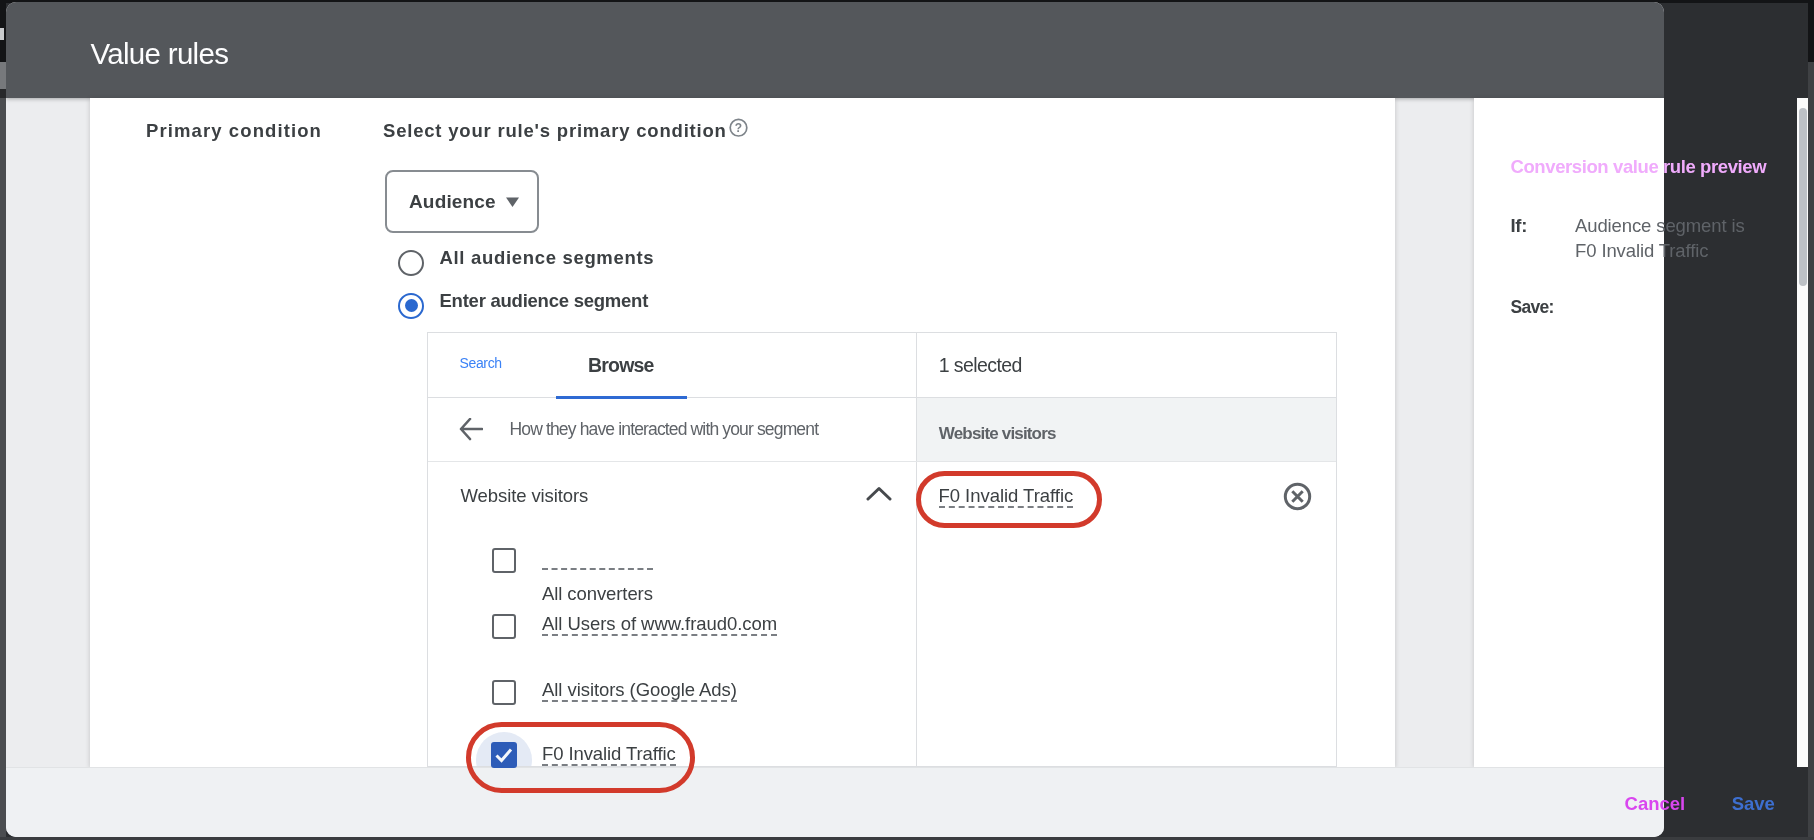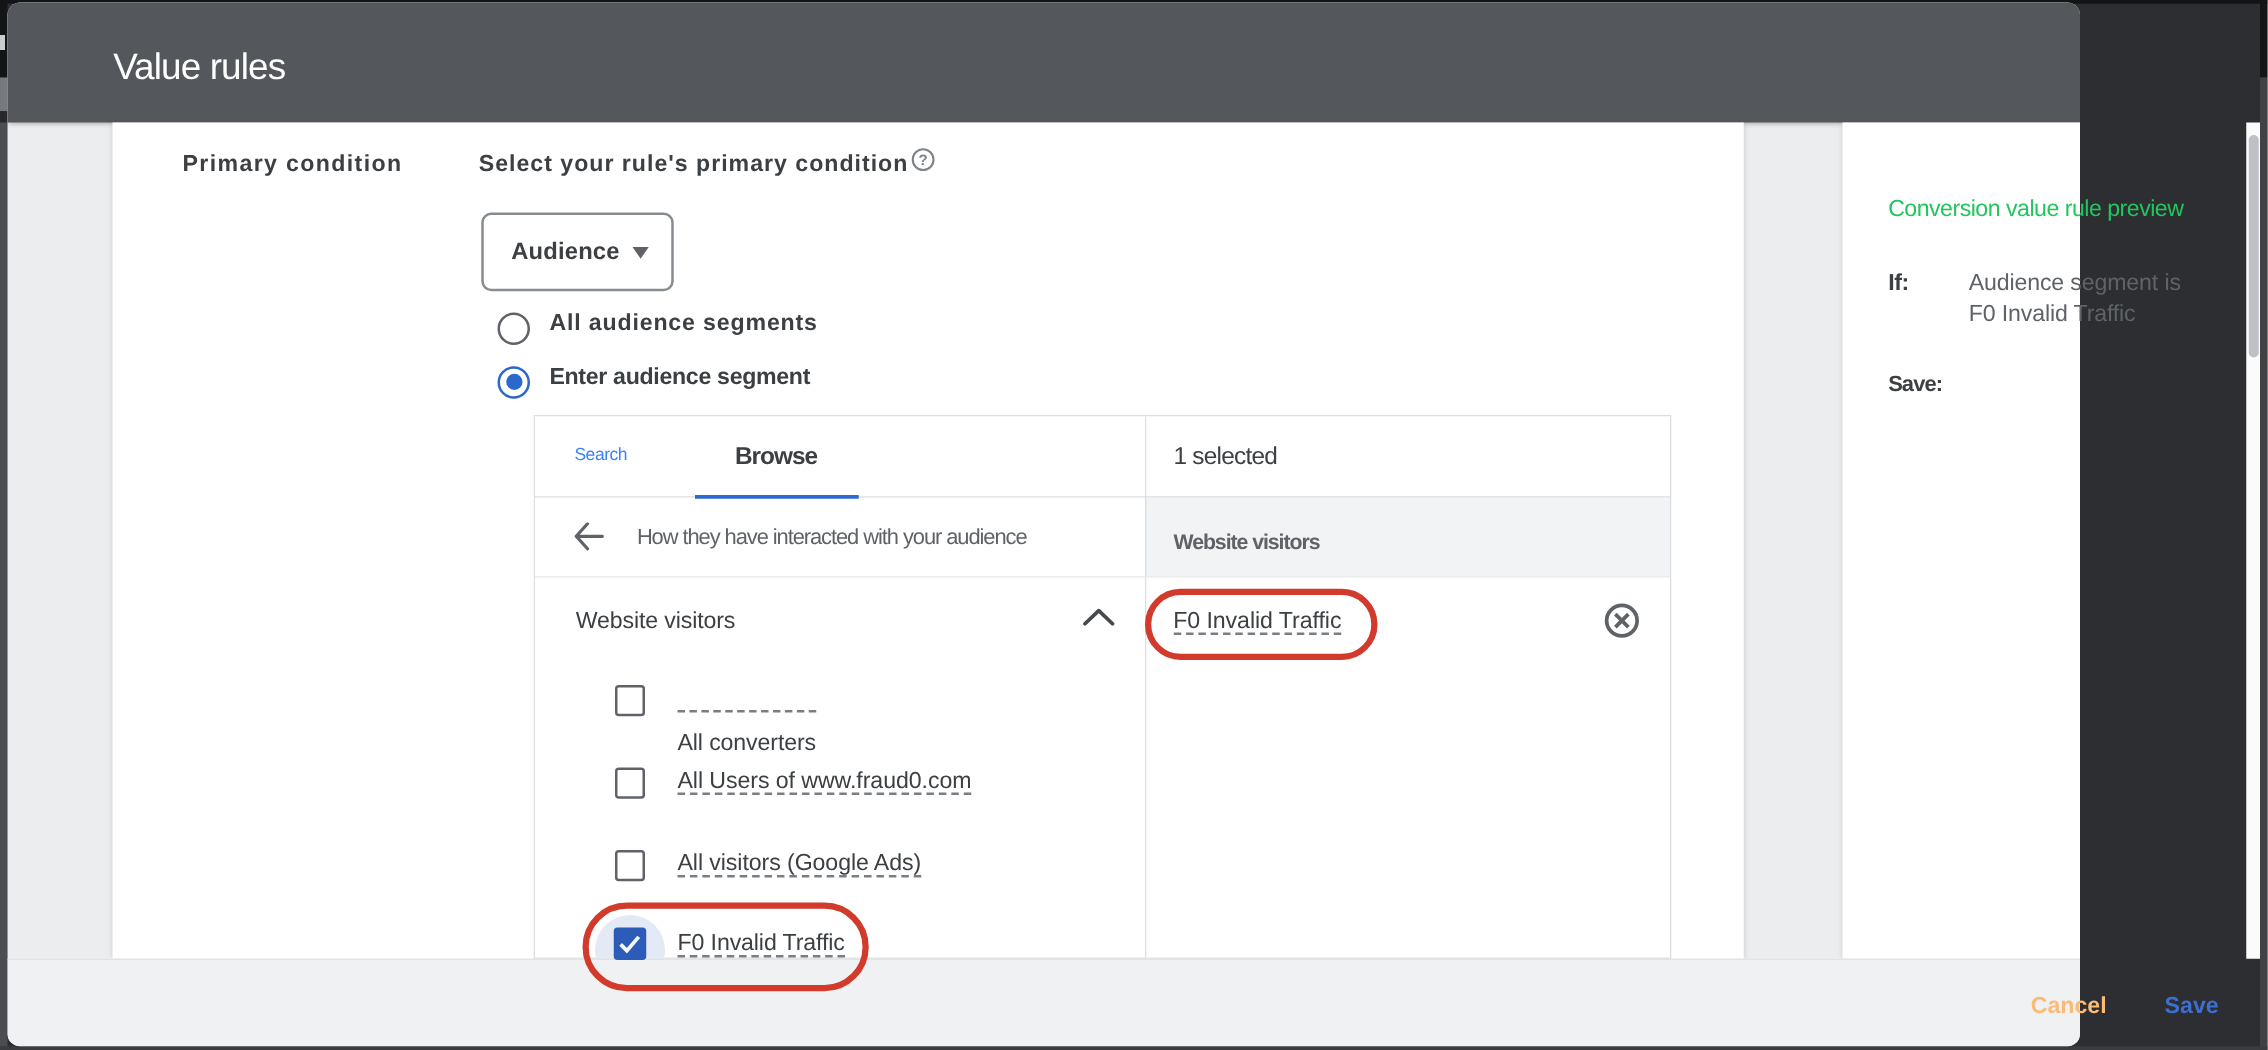"Conversion value rule preview" div.txt { color: #22c55e -> #f0abfc; font-weight: normal -> bold }
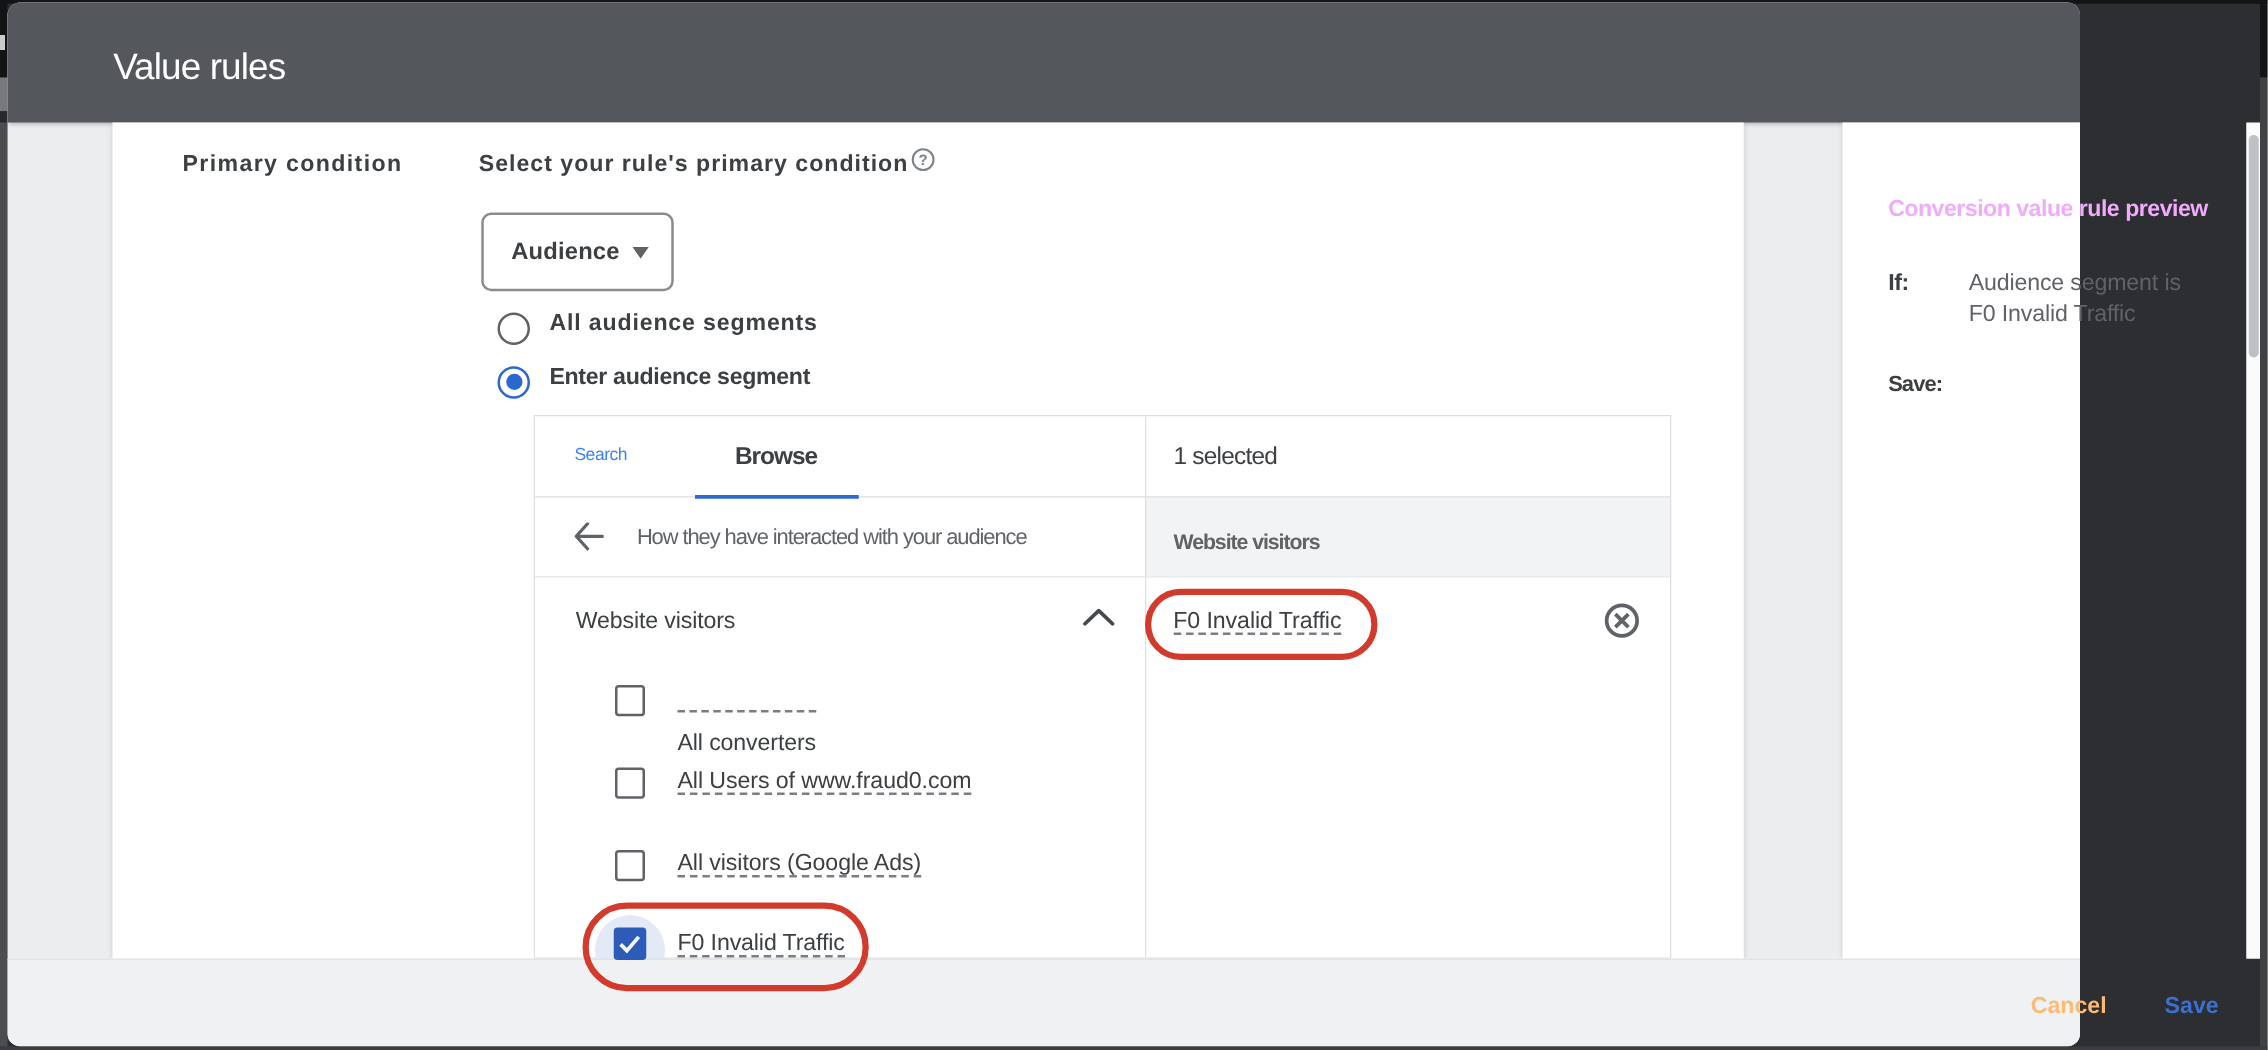"How they have interacted with" div.txt { text: audience -> segment }
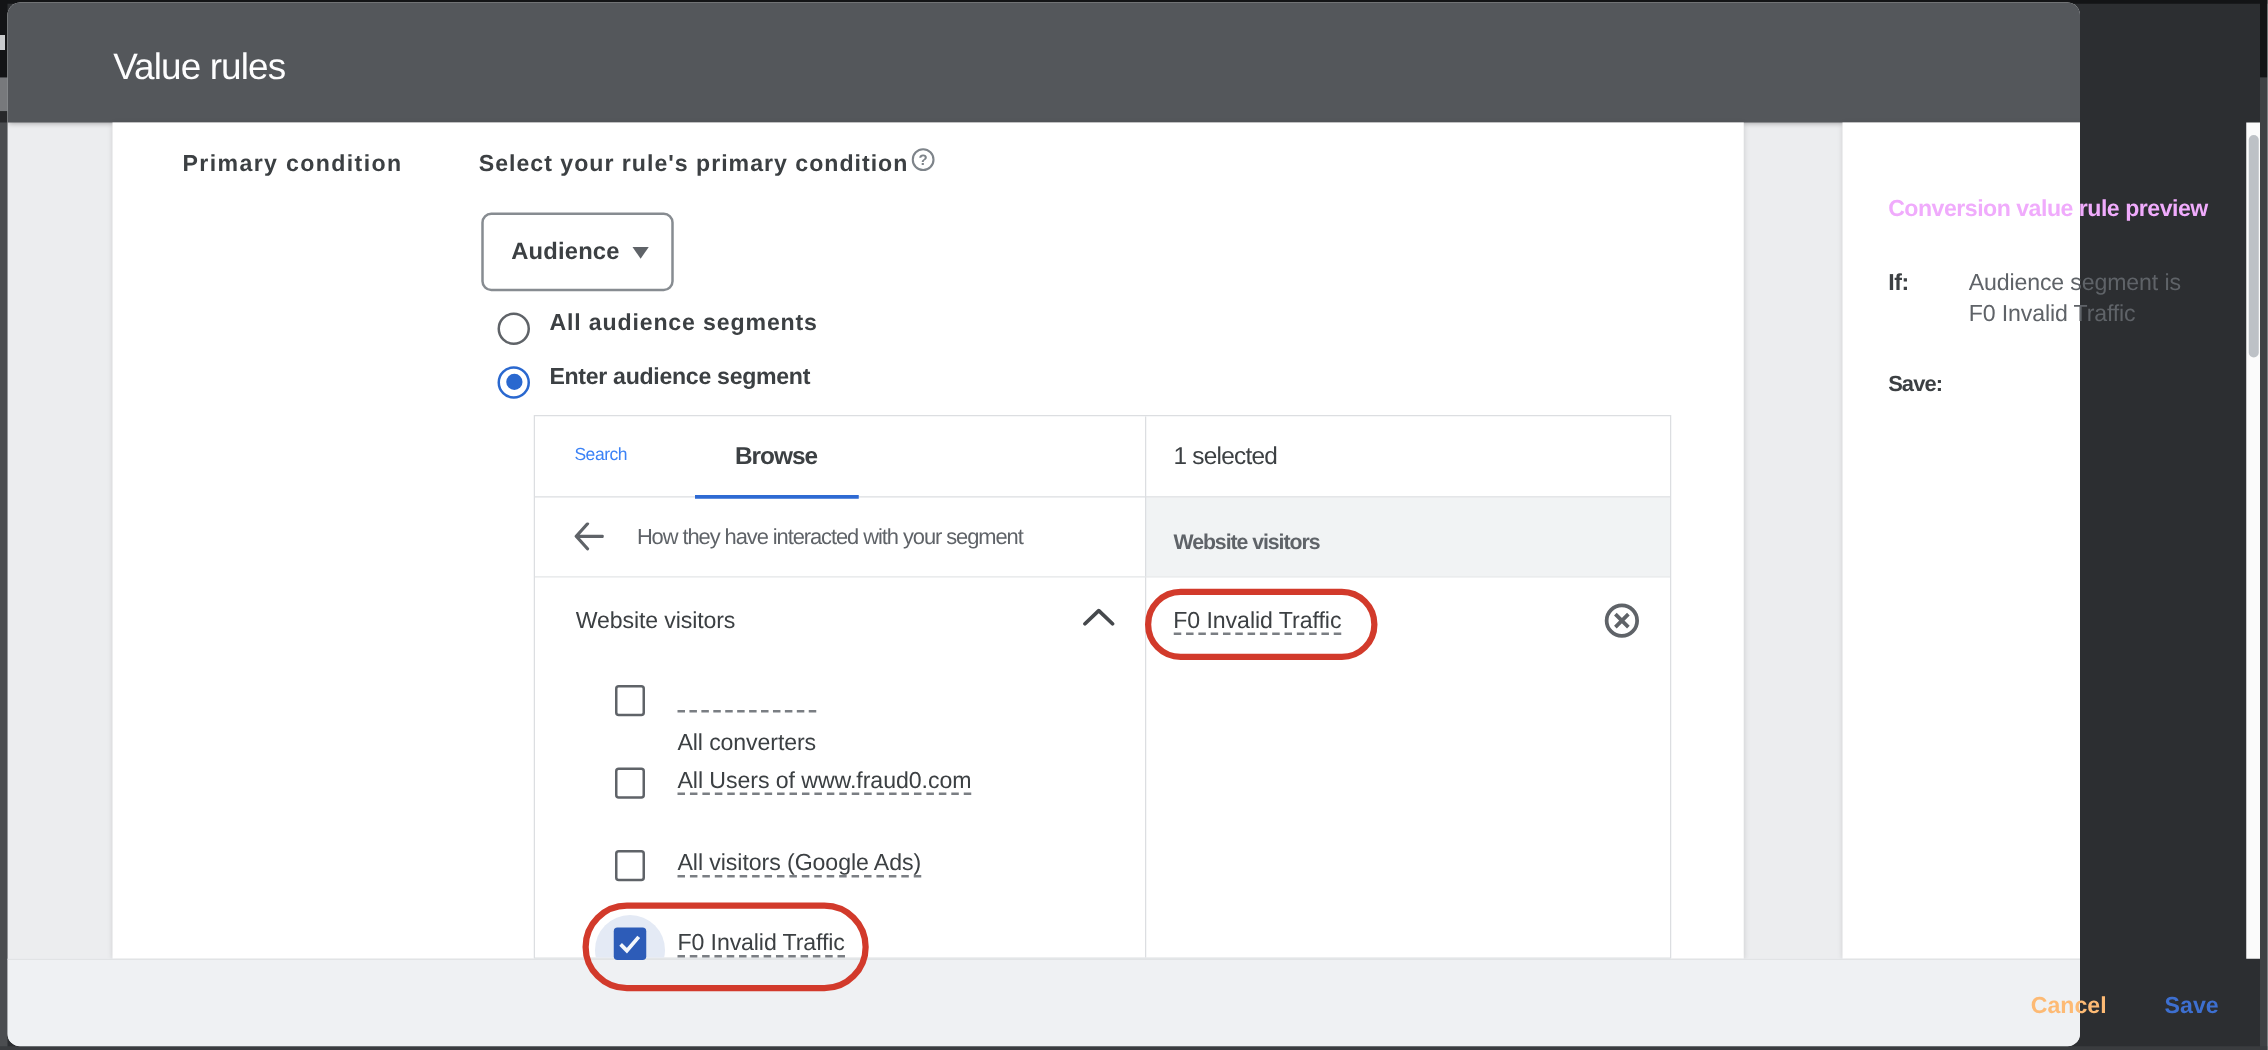"Cancel" div.txt { color: #fdba74 -> #d946ef }
